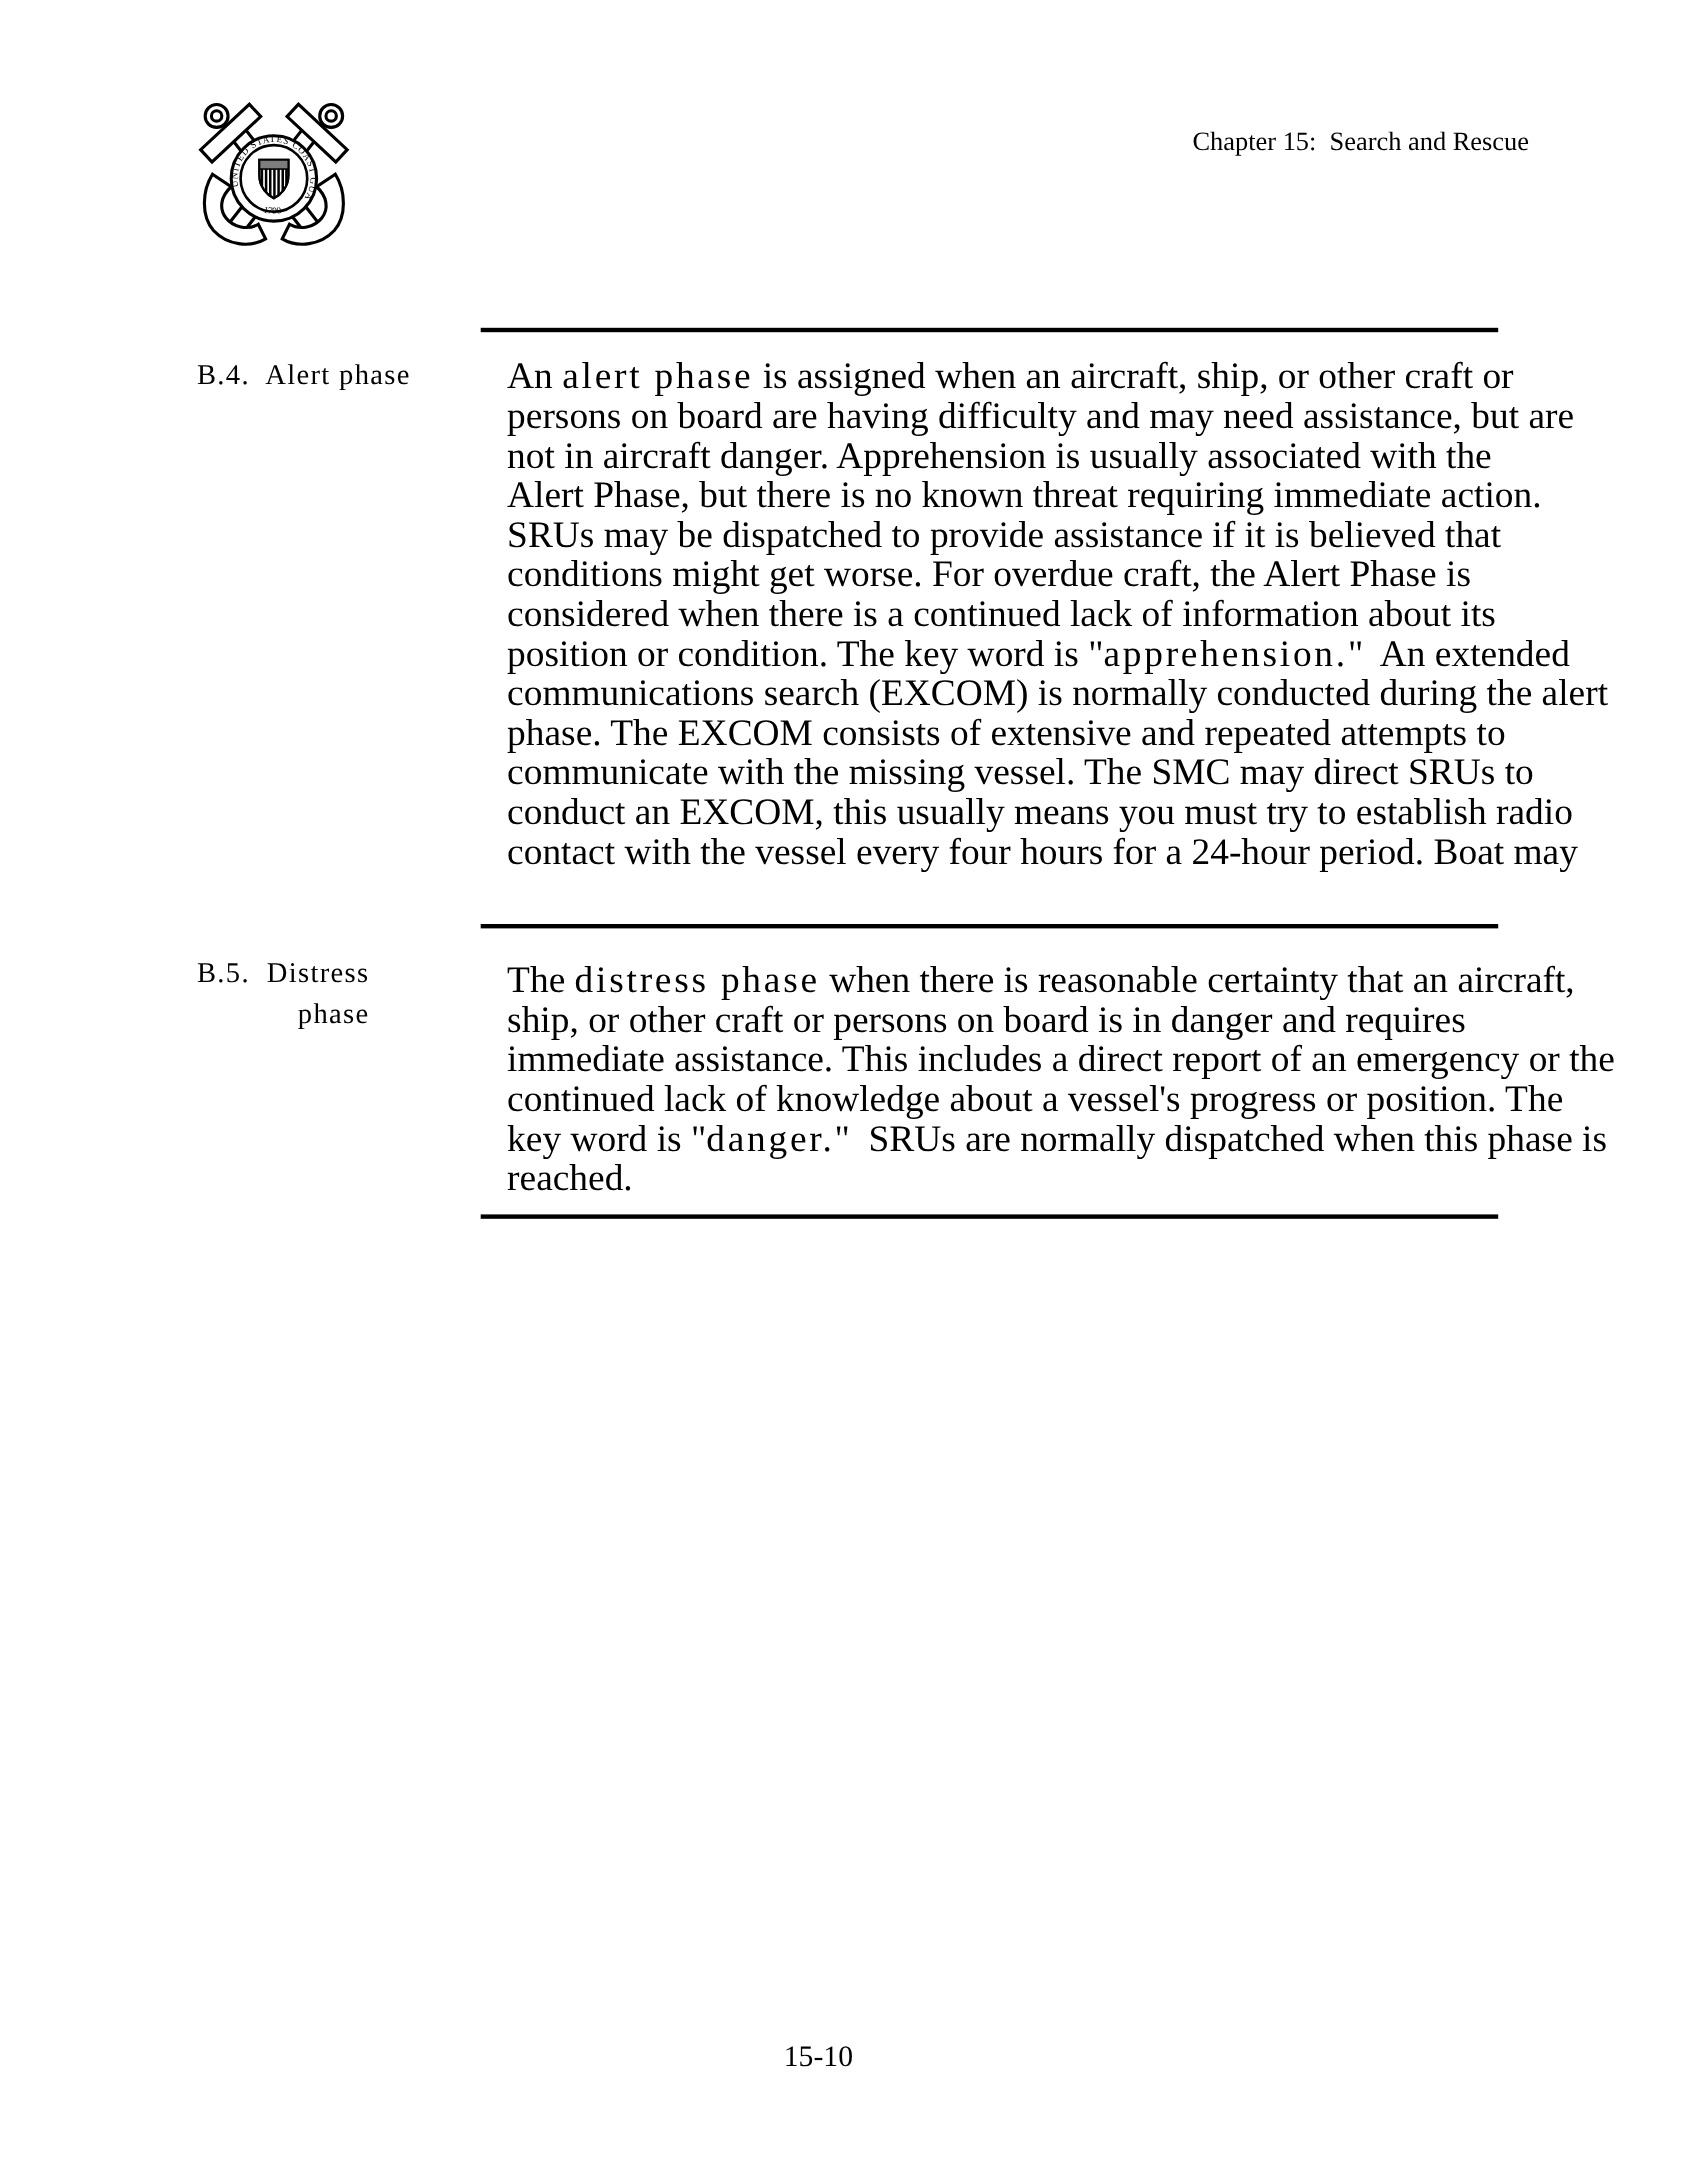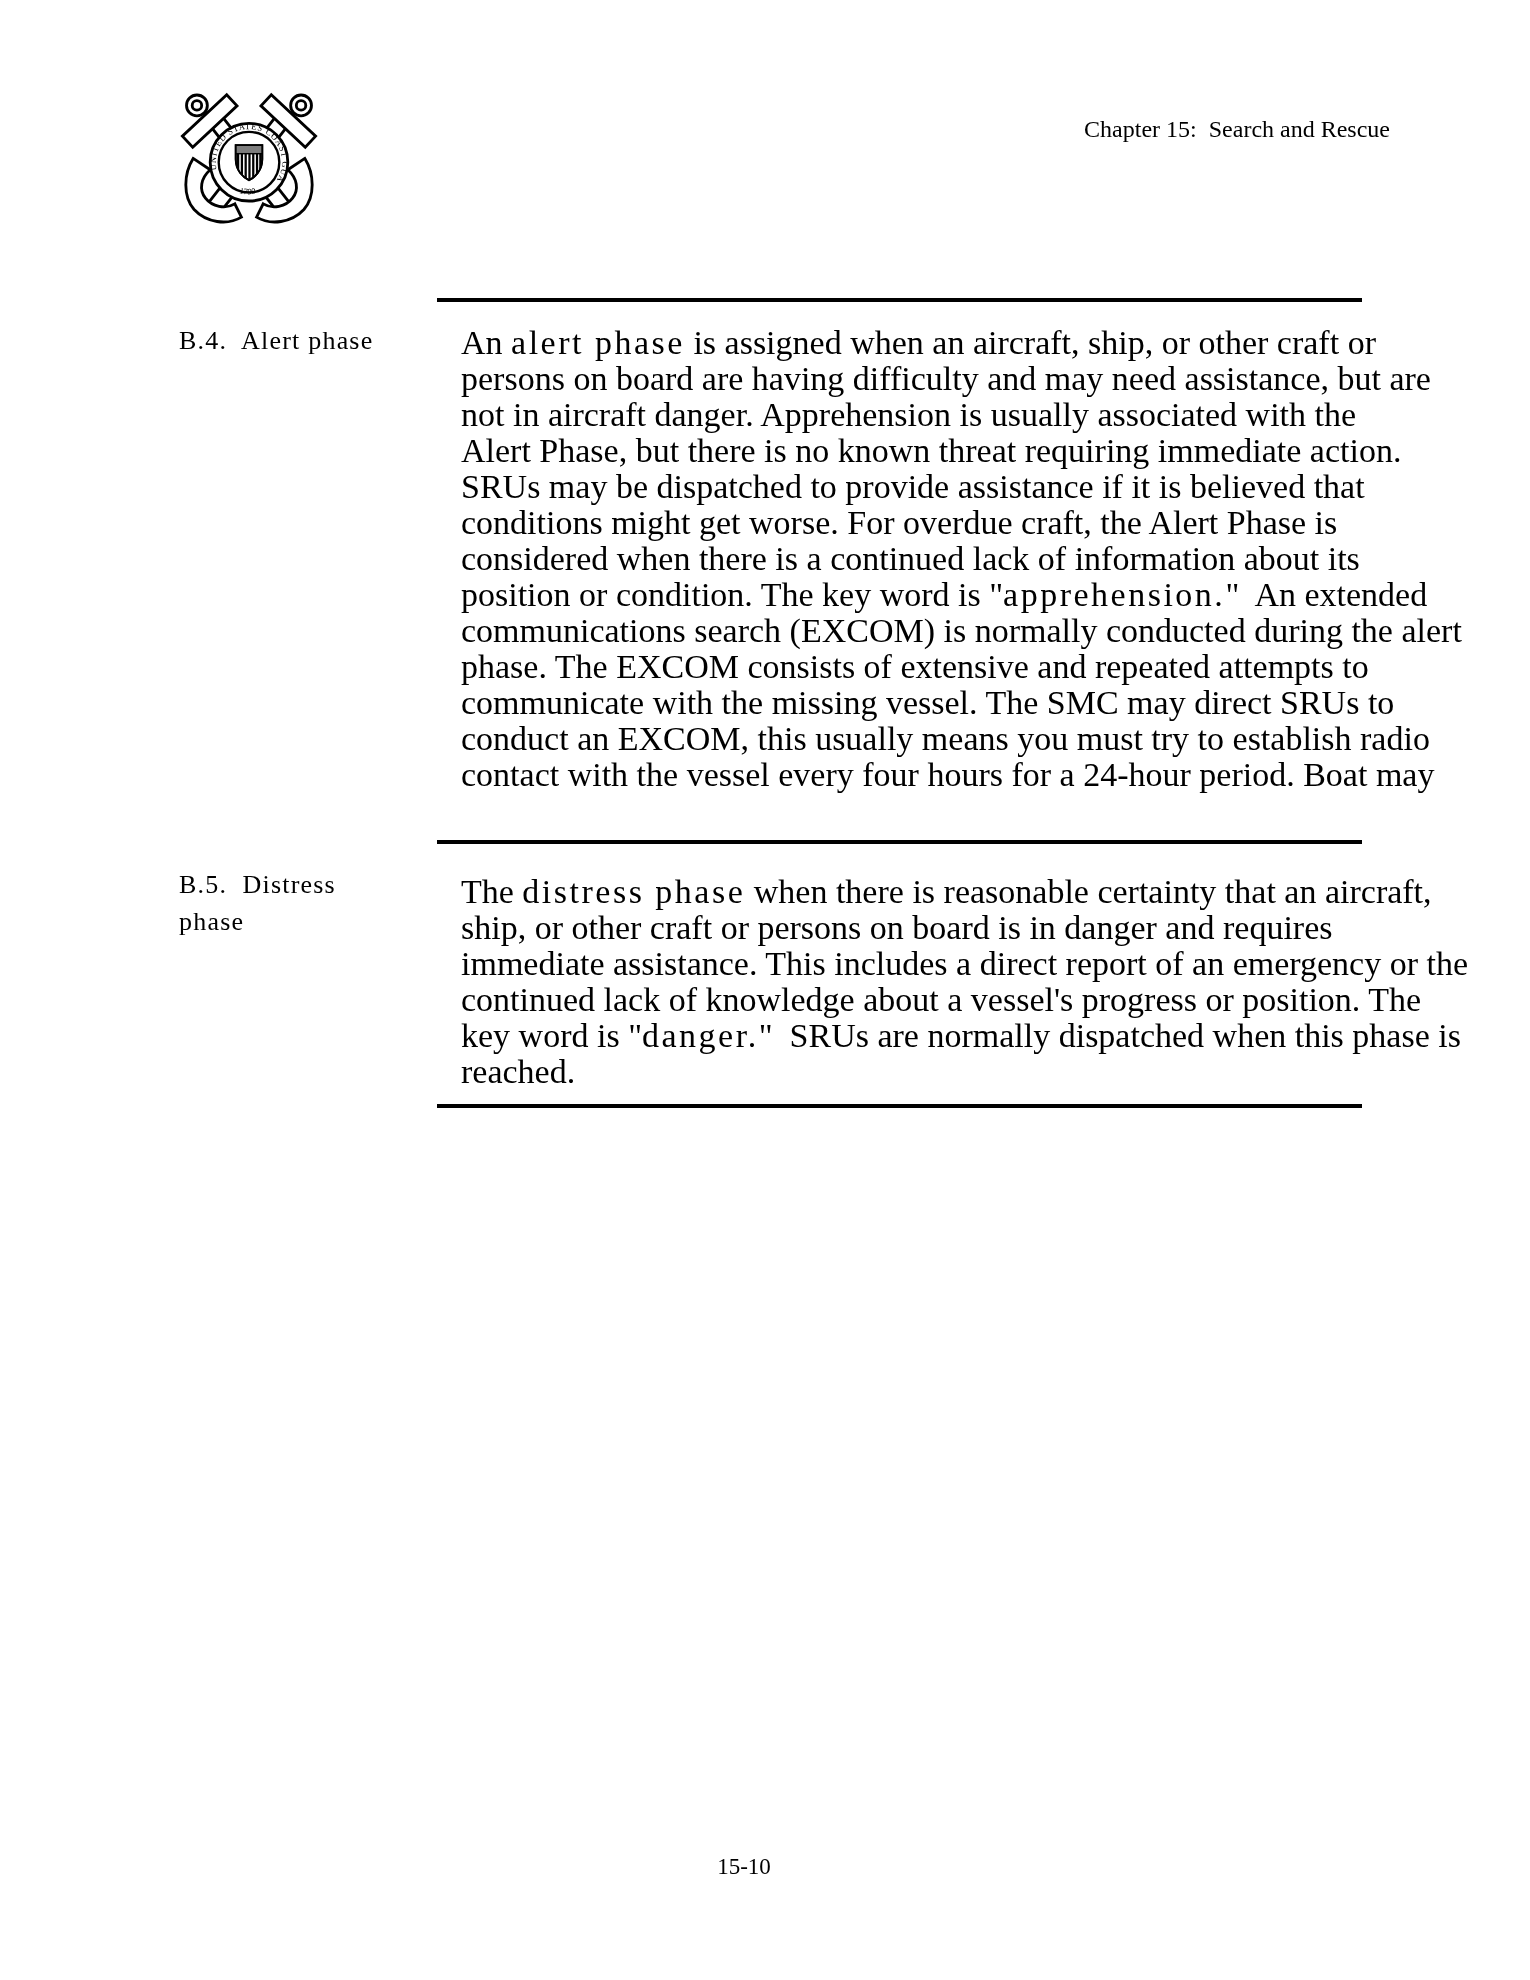"B.5. Distress" .h1 { text-align: none -> right }
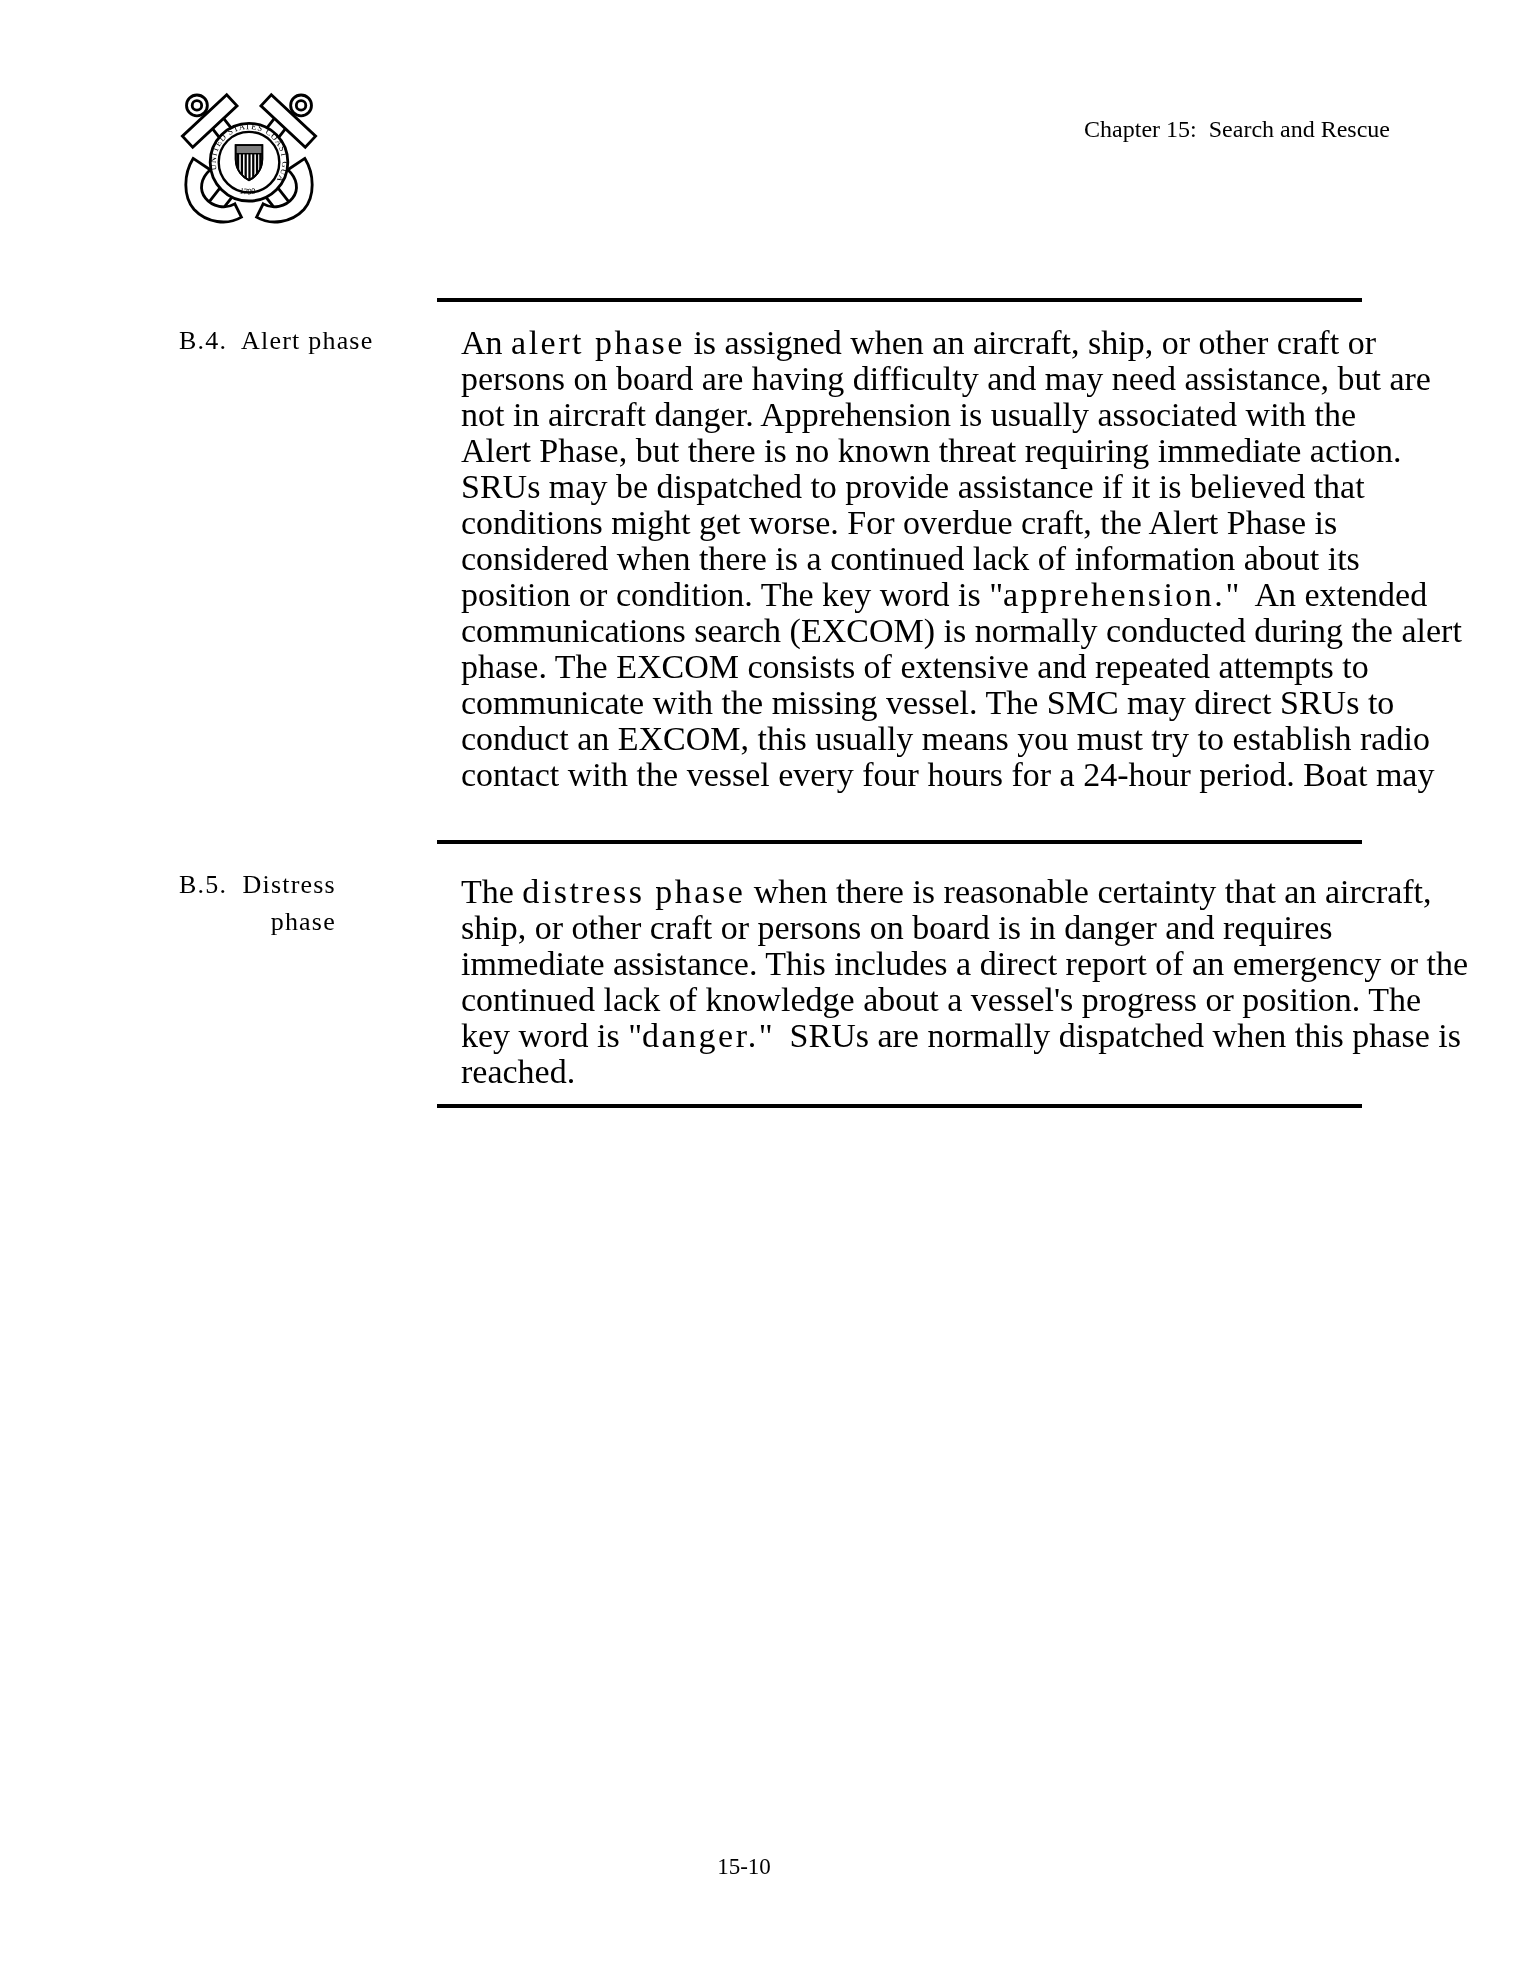"15-10" .page-number { font-size: 23px -> 27px }
